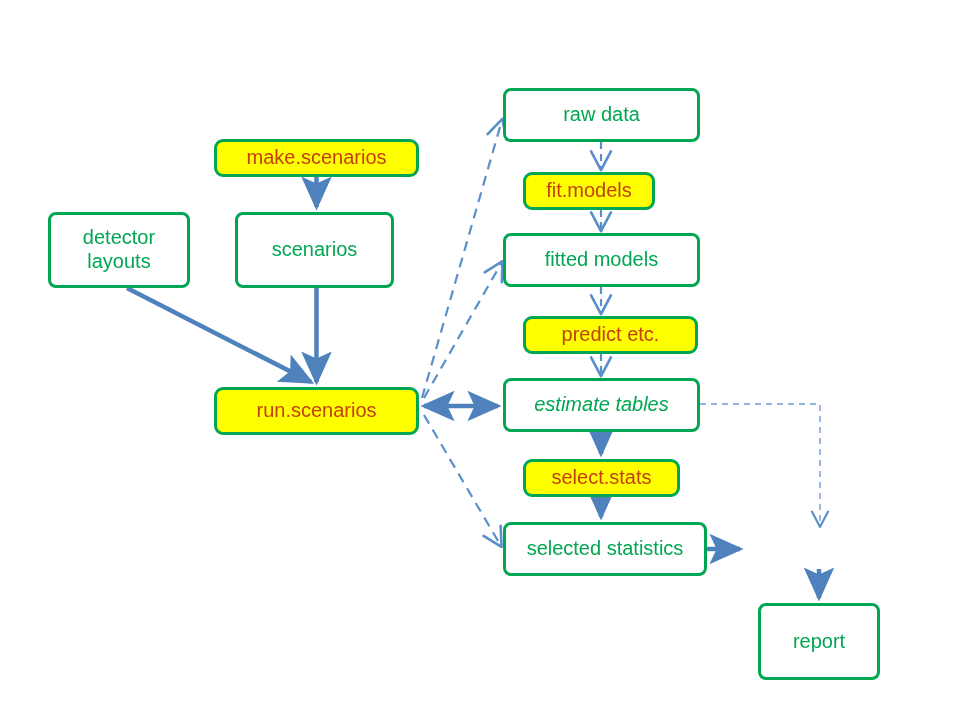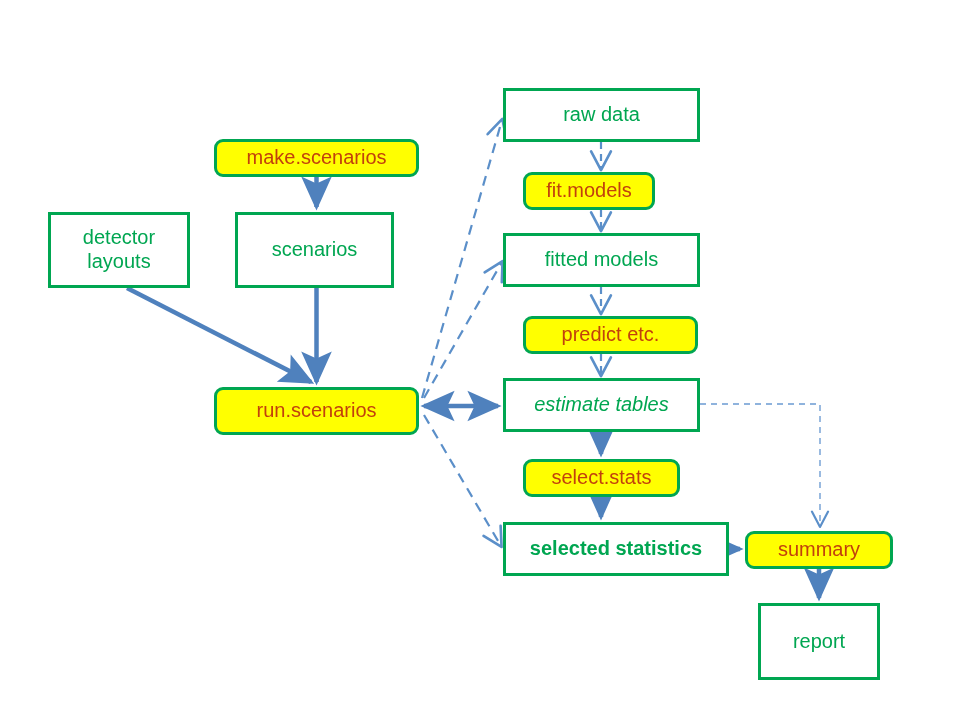"raw data" .node.data { border-radius: 0 -> 8px }
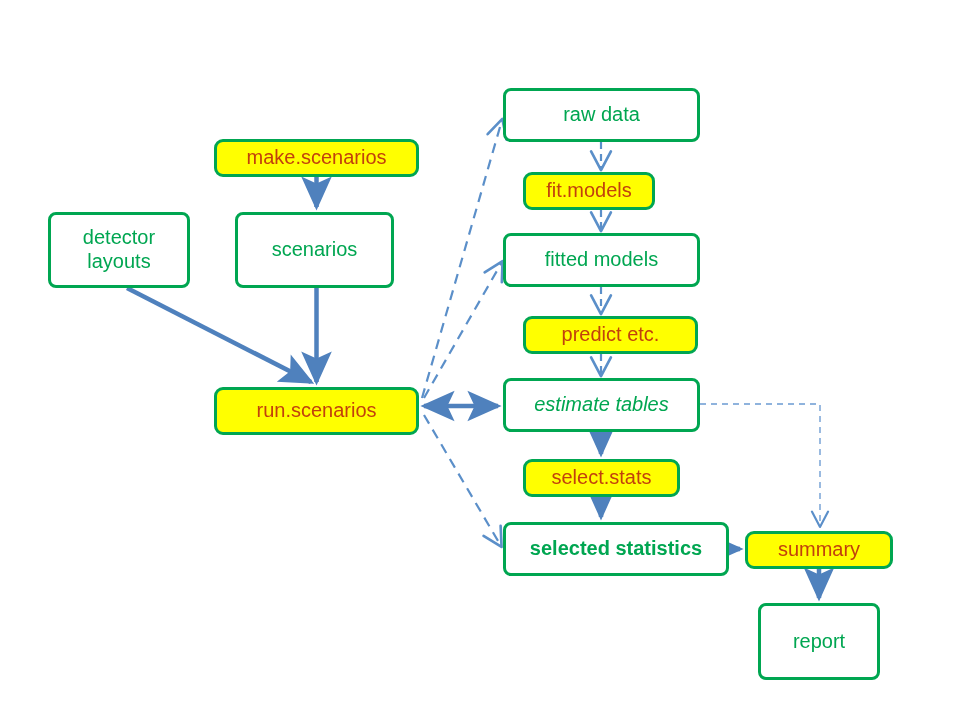"selected statistics" div.node { font-weight: bold -> none; width: 226px -> 204px }
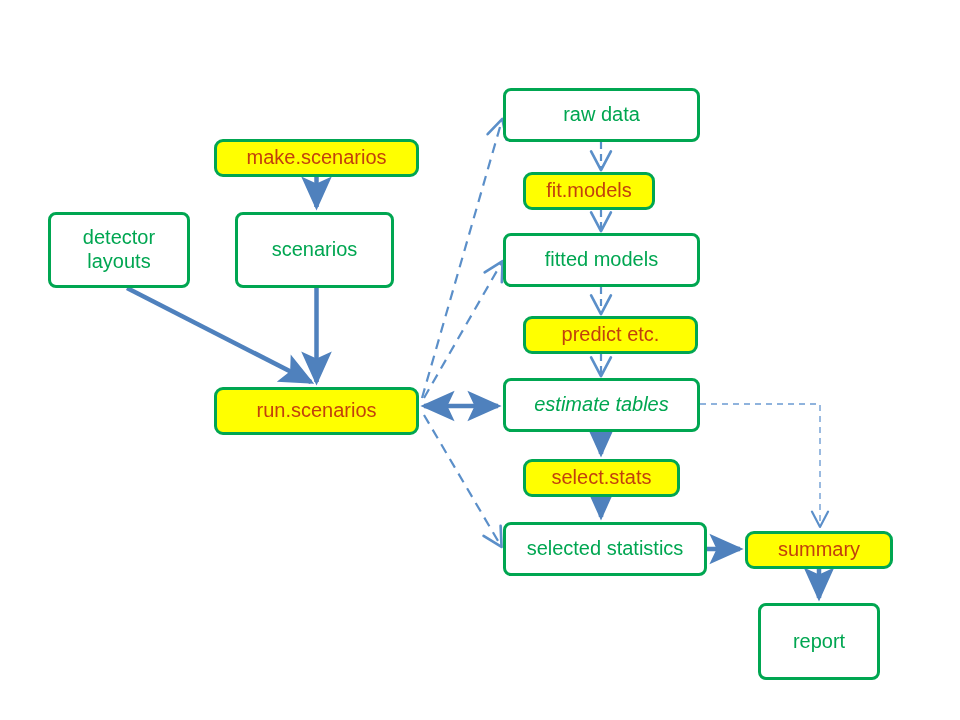"summary" div.node { html: <div> <span>summary</span> </div> -> none }
